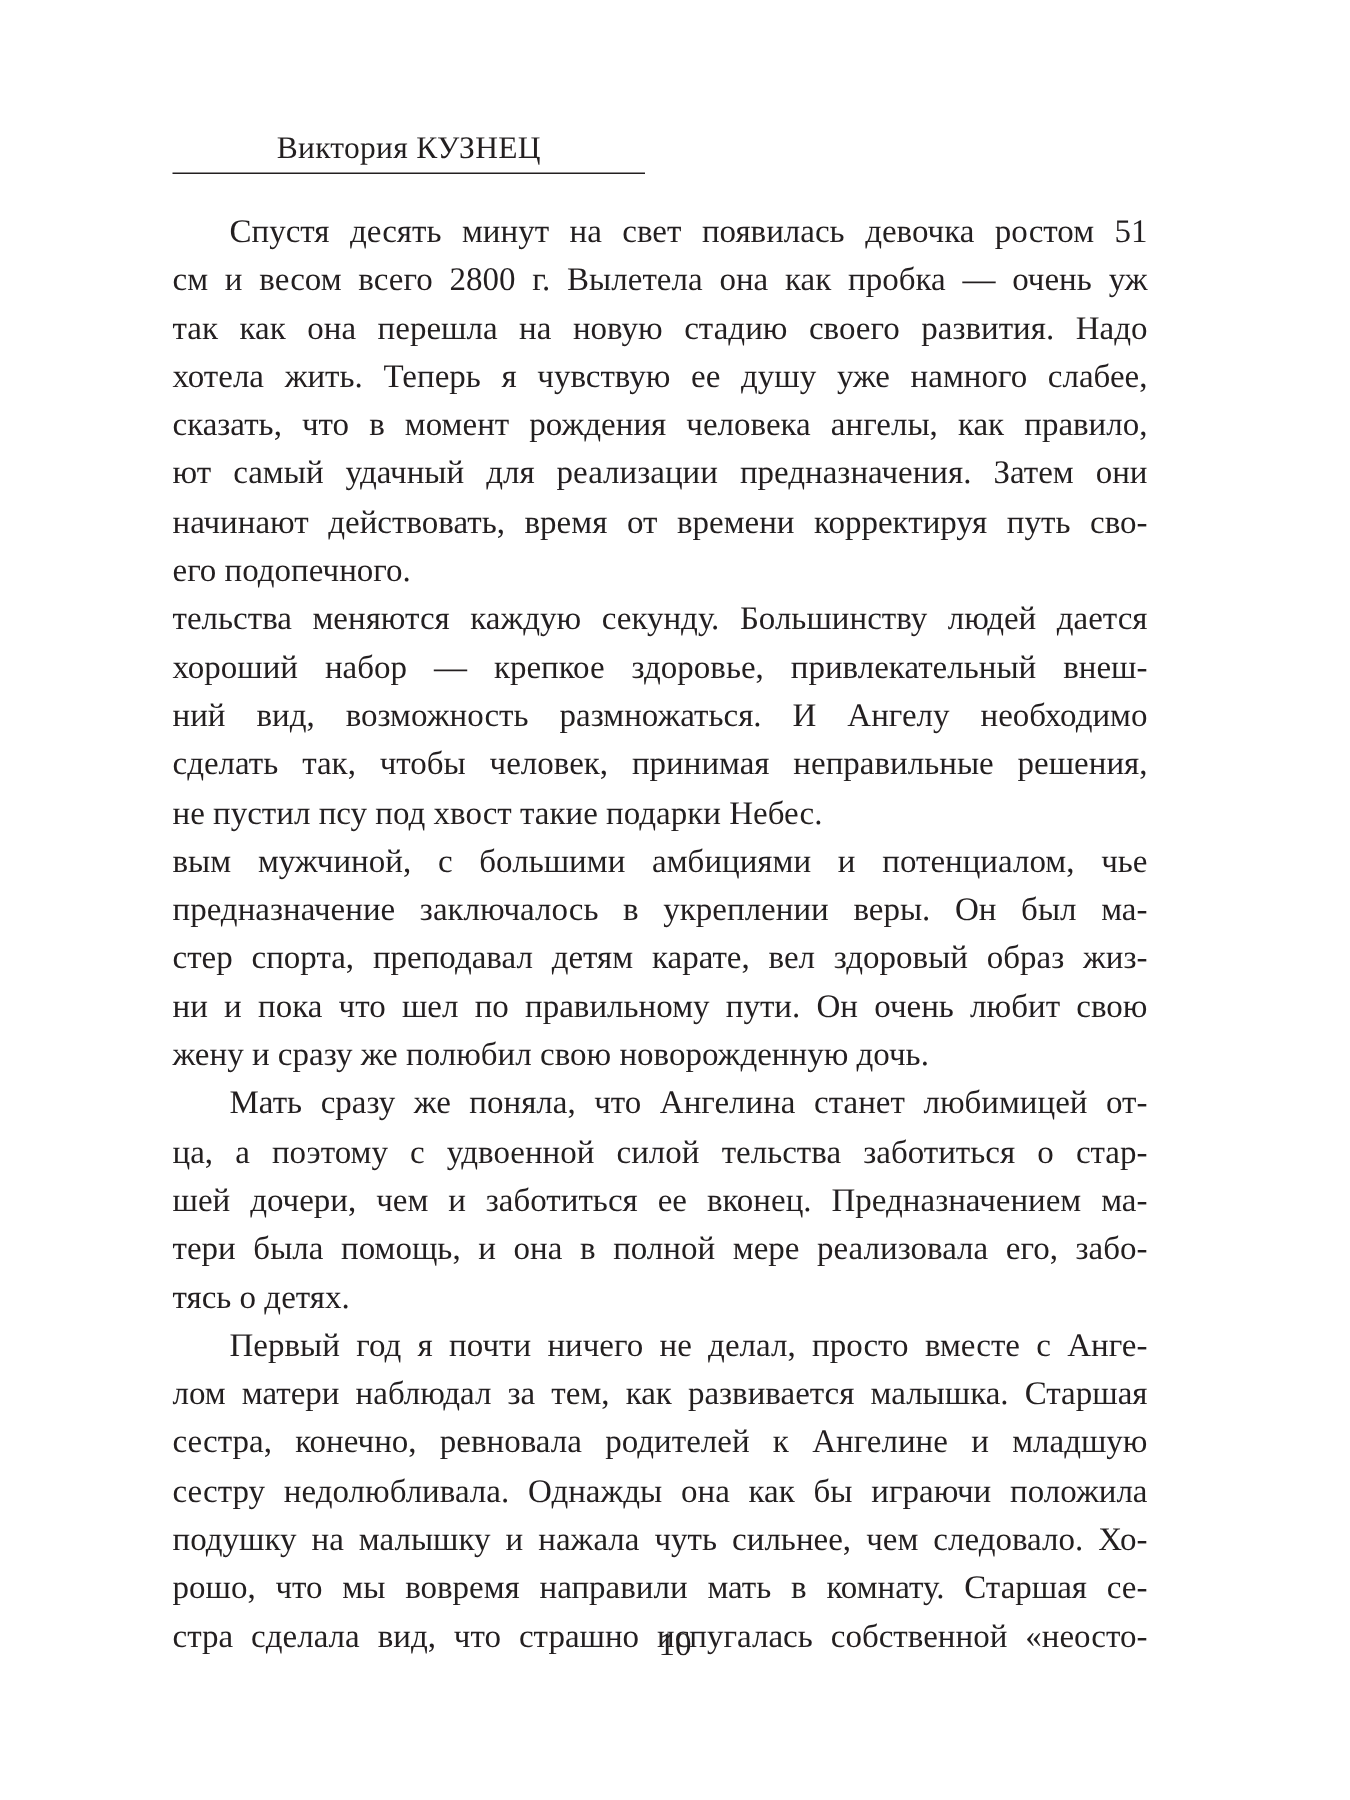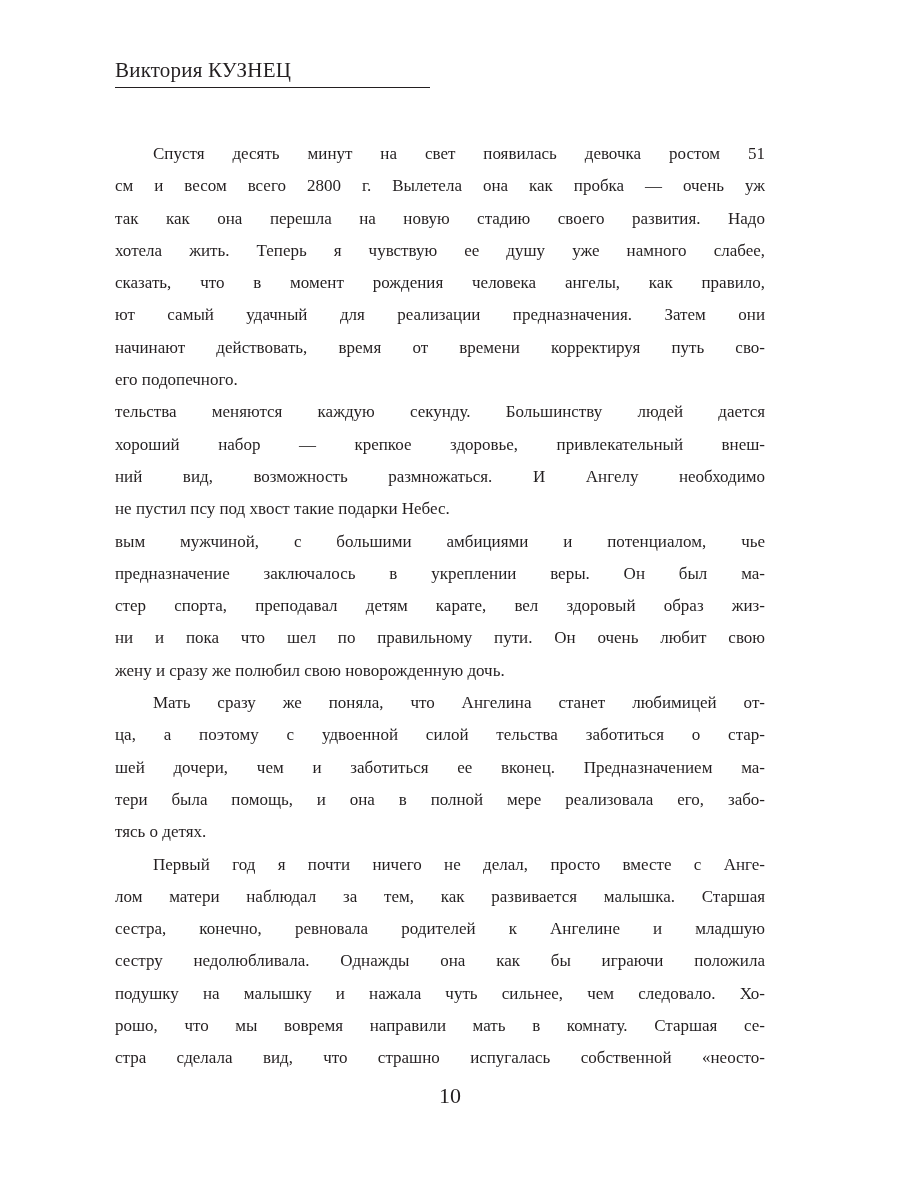"Виктория КУЗНЕЦ" .header { text-align: none -> center; top: 56px -> 84px }
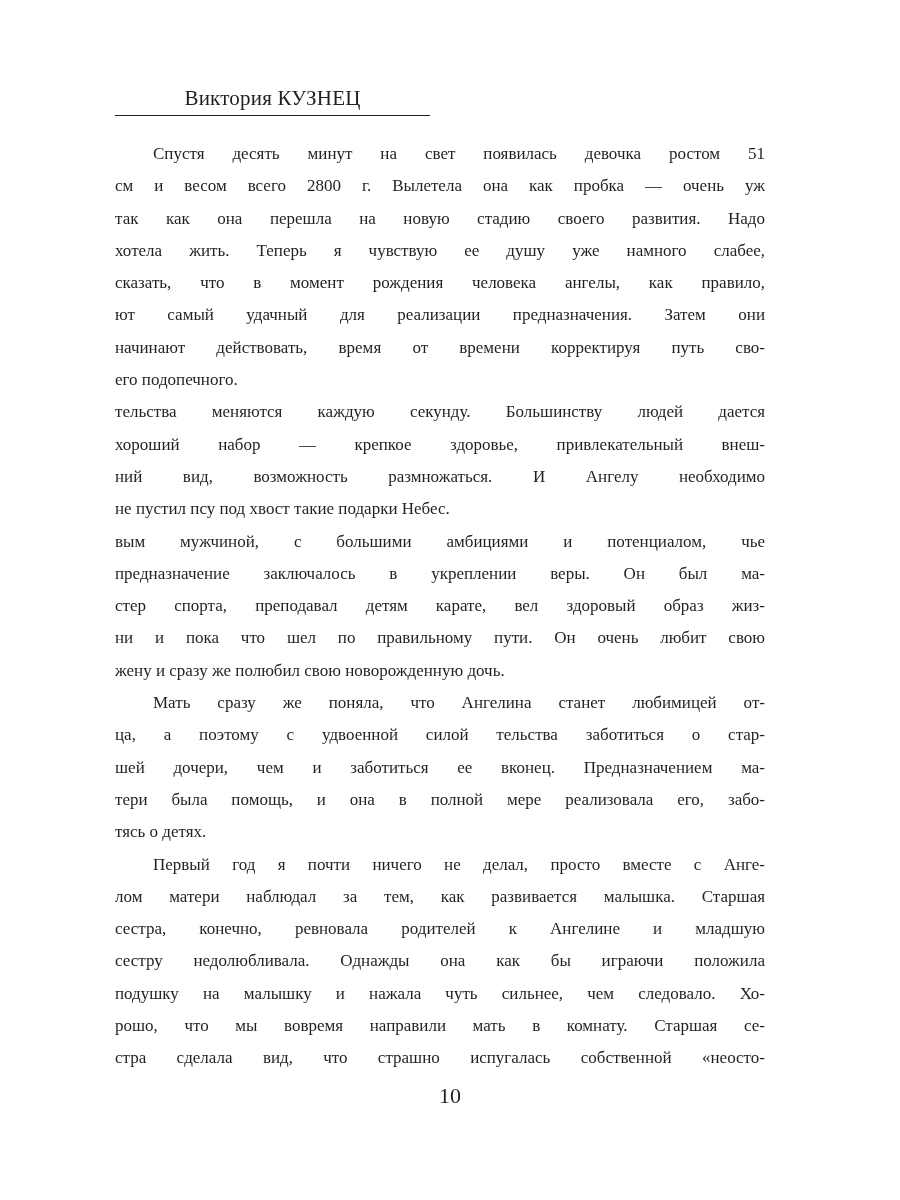"Спустя десять минут на свет" .line { font-size: 17px -> 22px }
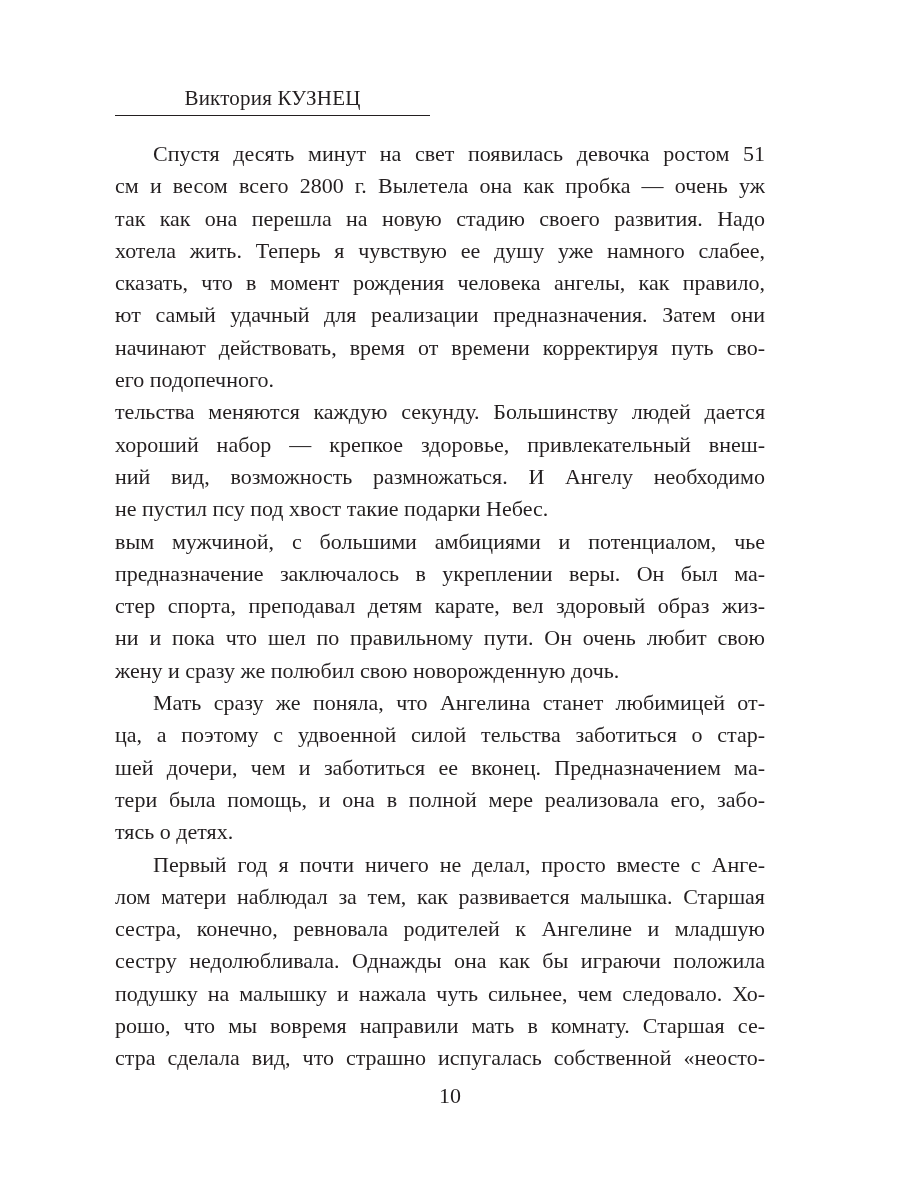"сделать так, чтобы человек, принимая" div.line { html: none -> <div>сделать так, чтобы человек, принимая неправильные решения,</div> }
